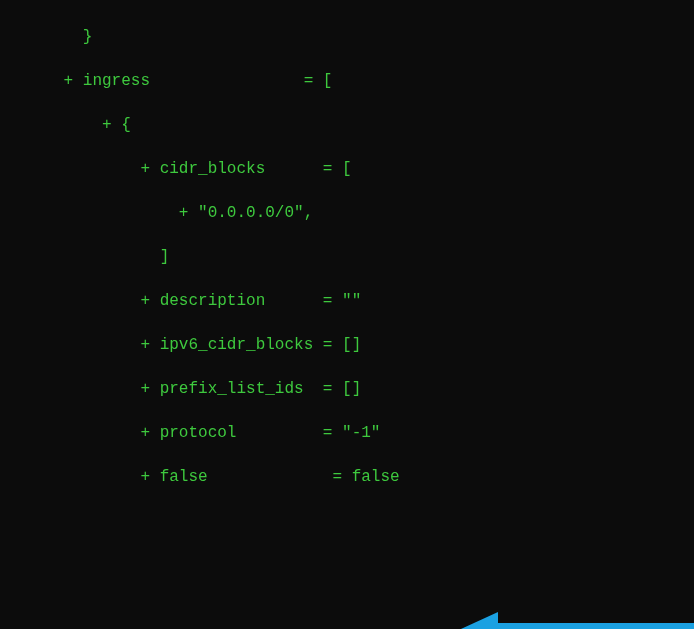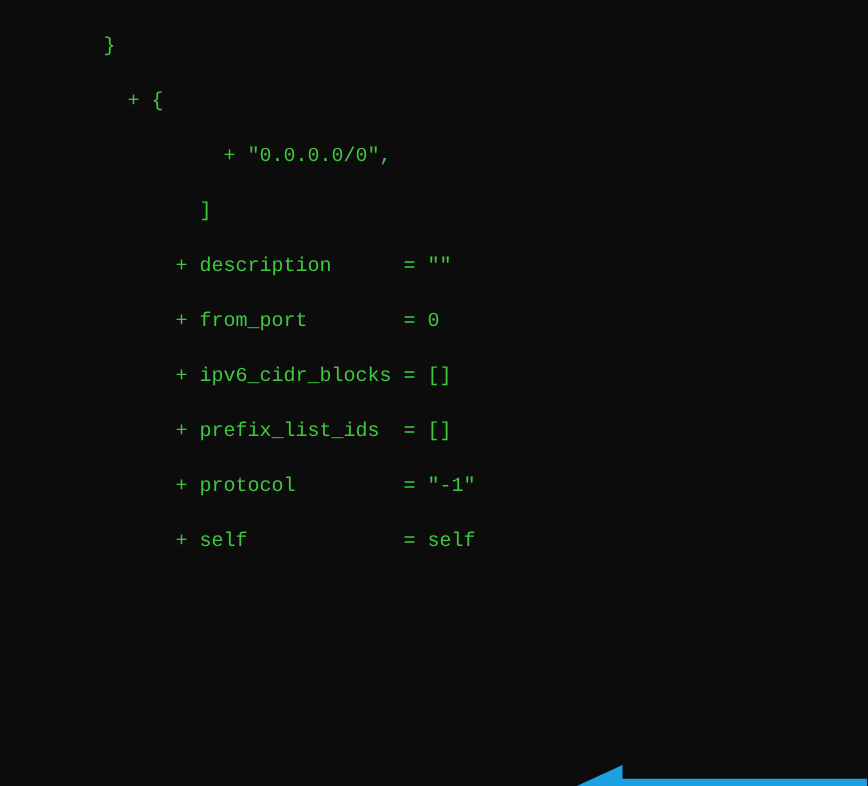"+ ingress = [" div { html: none -> <div><span> + </span><span>ingress = [</span></div> }
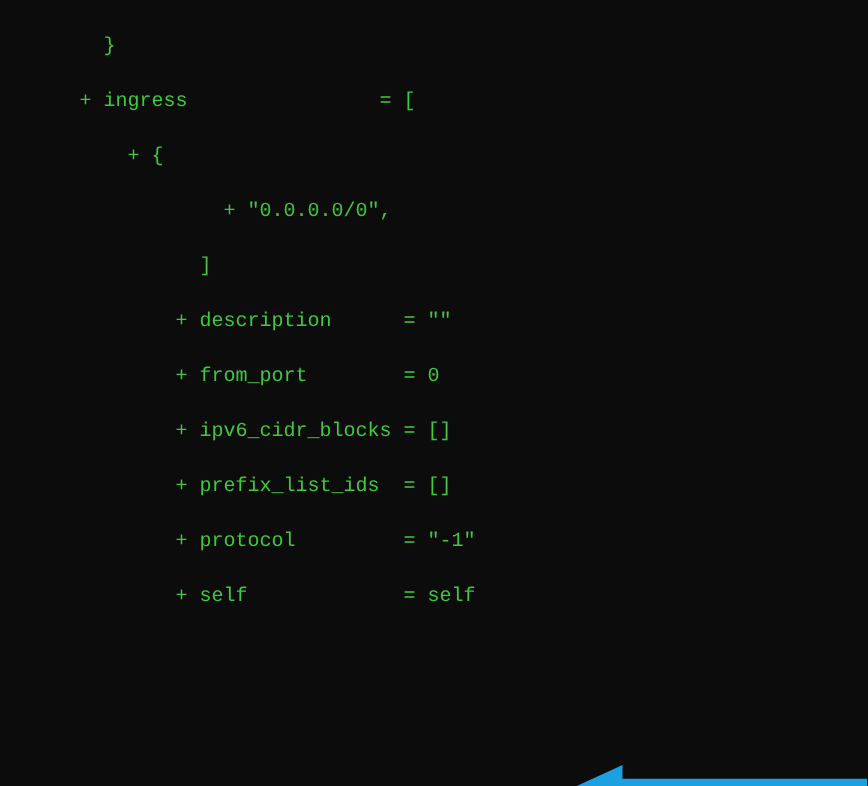"+ cidr_blocks = [" div { html: none -> <div><span> + </span><span>cidr_blocks = [</span></div> }
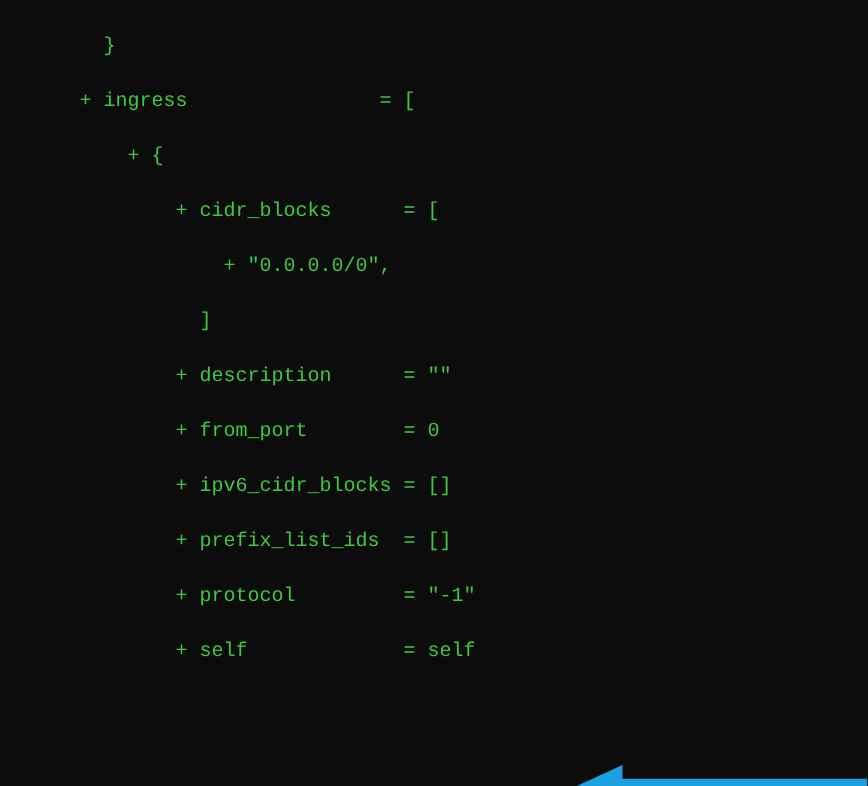"+ from_port = 0" div { html: <div><span> + </span><span>from_port = 0</span></div> -> none }
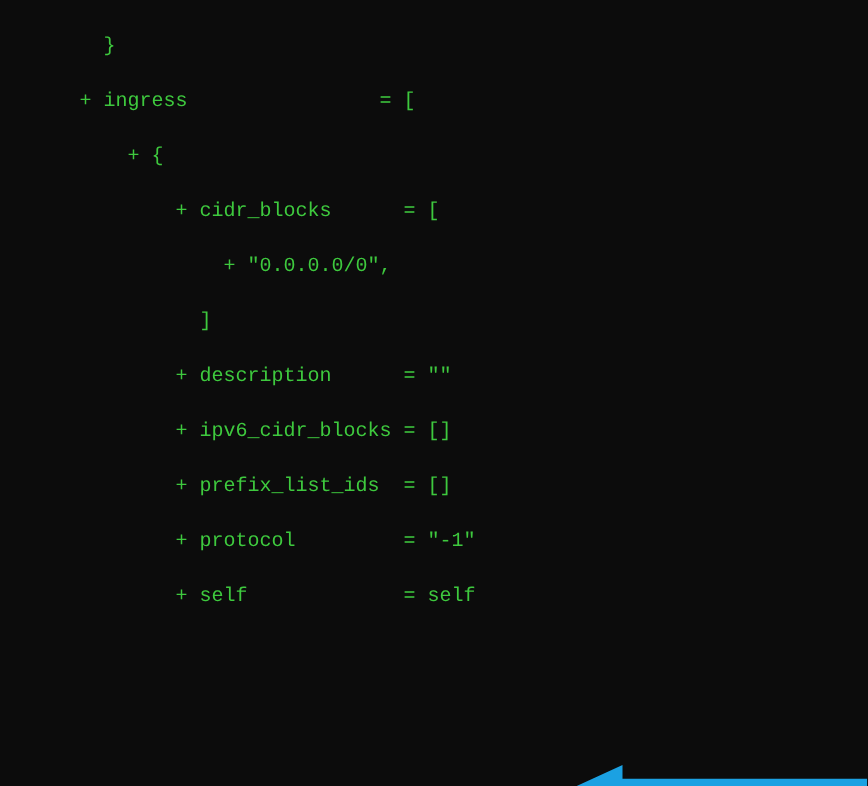"self = self" span.g { text: self             = self -> false             = false }
